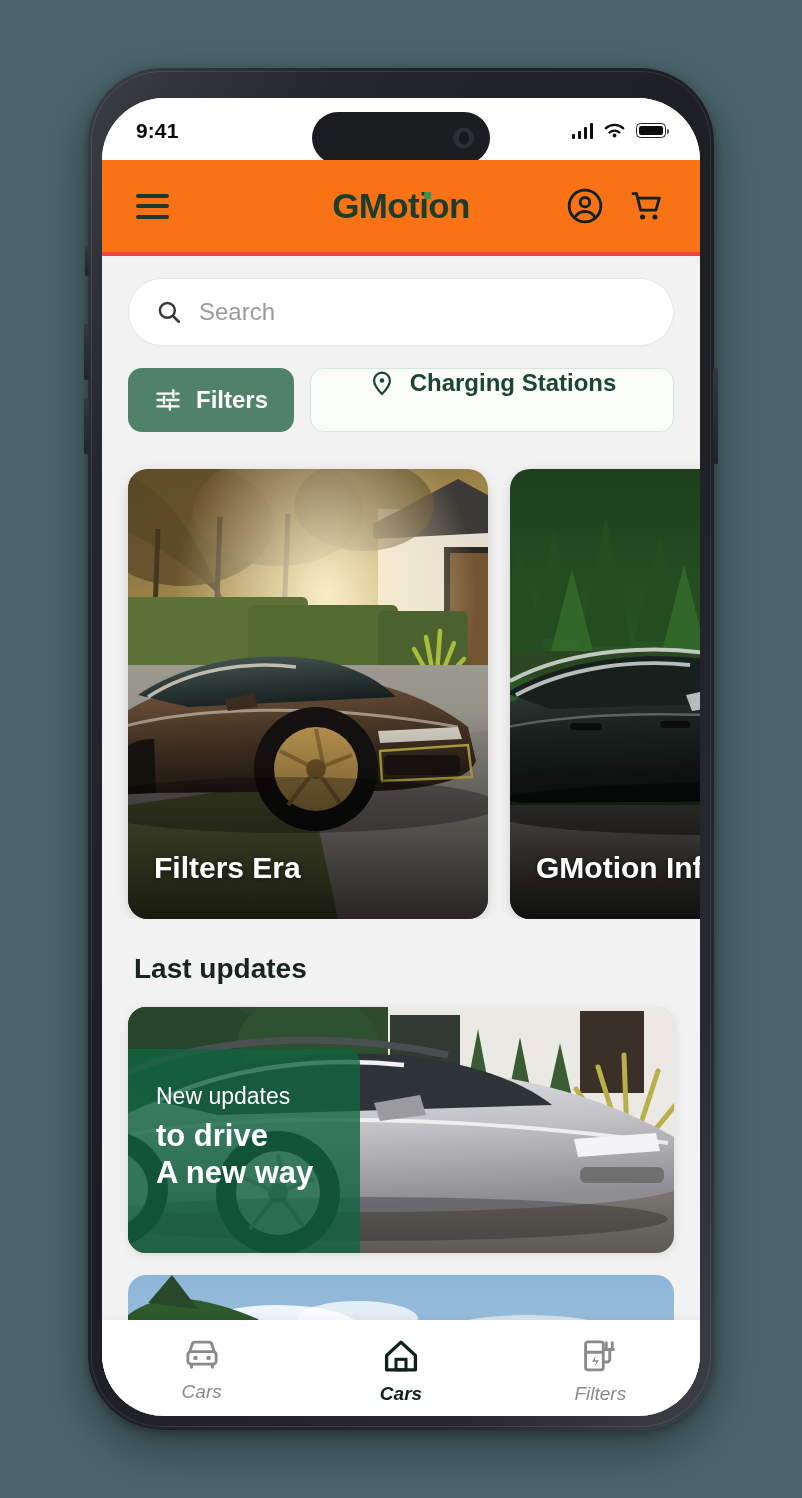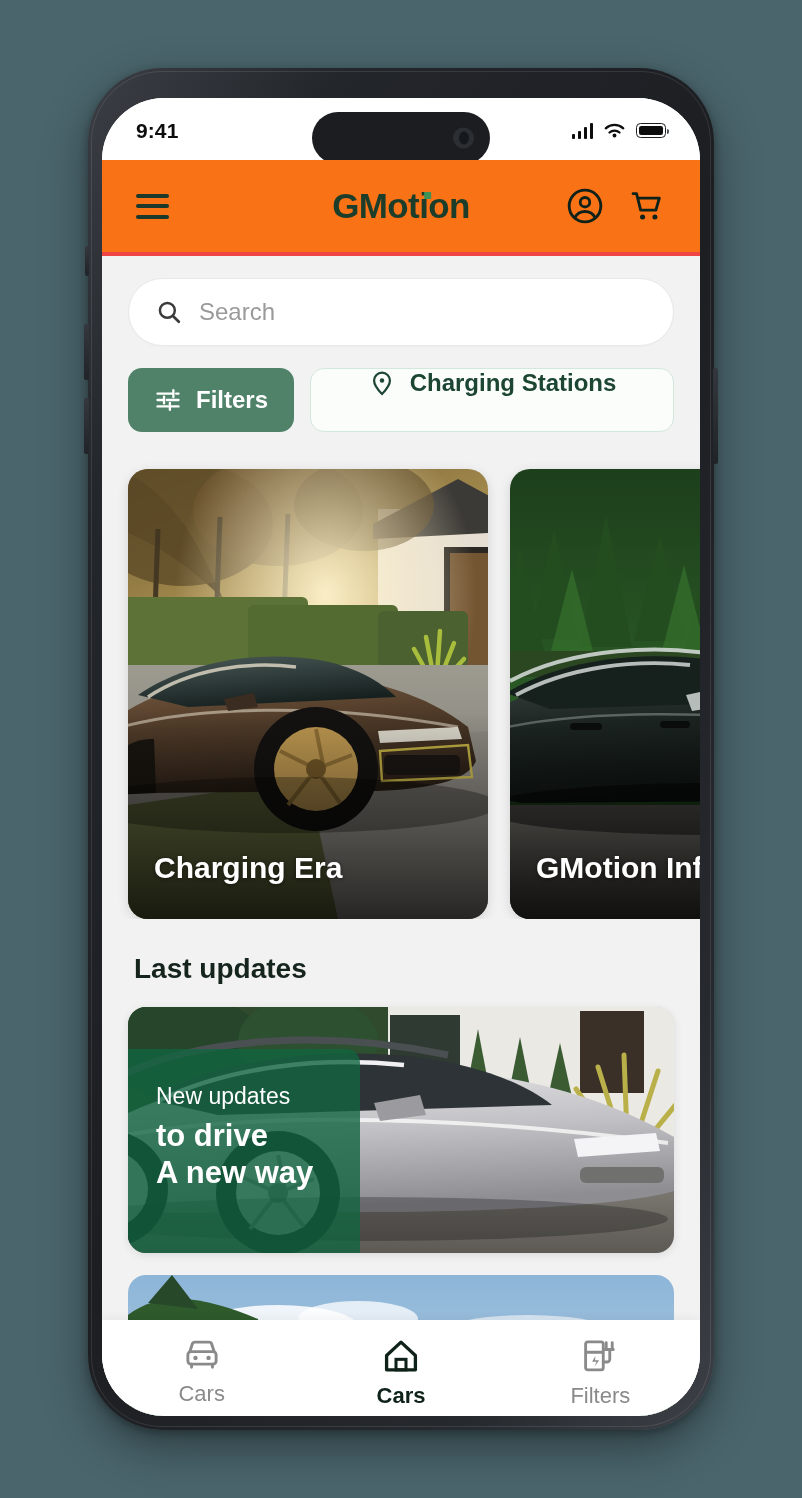"Charging Era" div.title { text: Charging -> Filters }
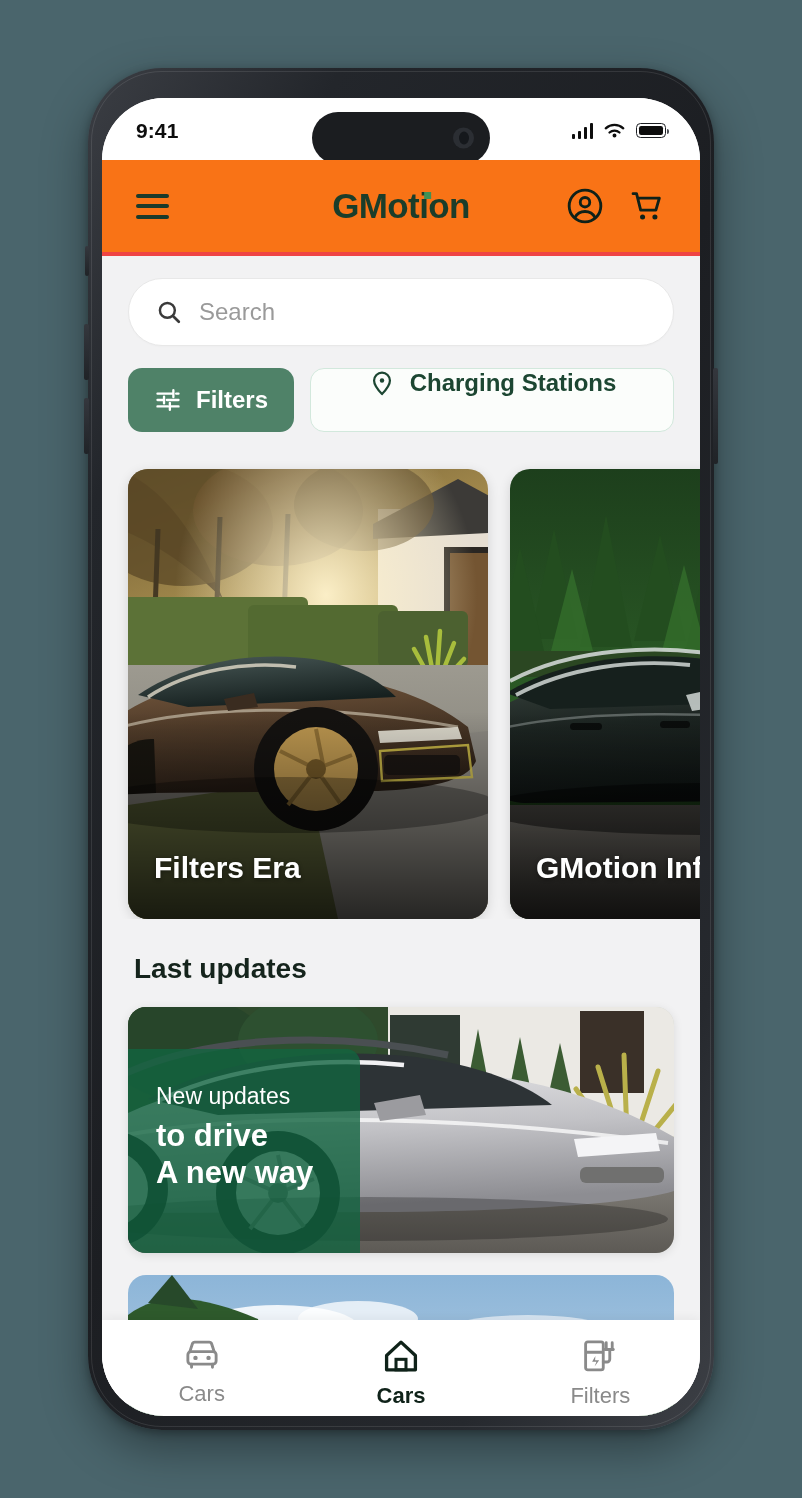"Cars" .navitem .lbl { font-size: 22px -> 19px; font-style: none -> italic }
